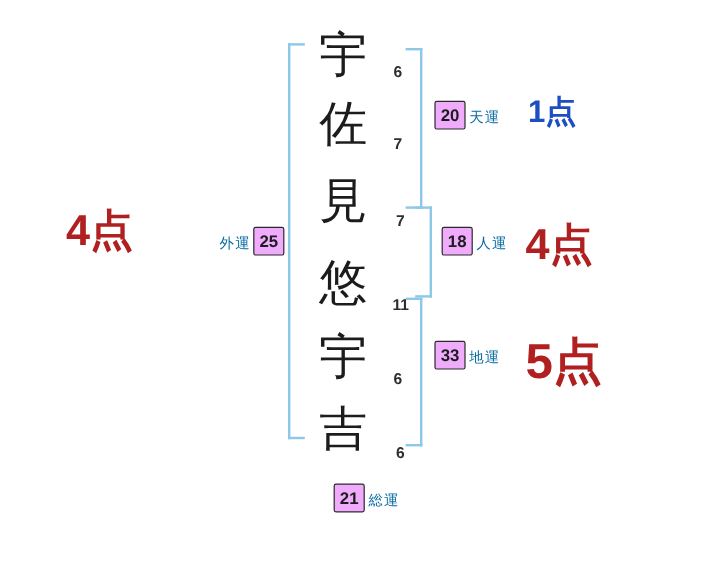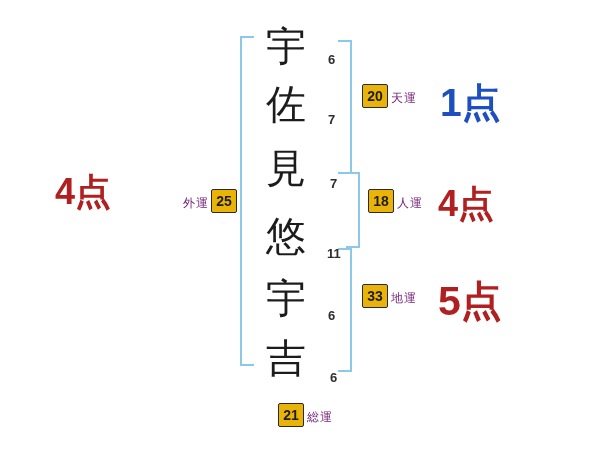"20" .num-box { background: #eab308 -> #f0abfc }
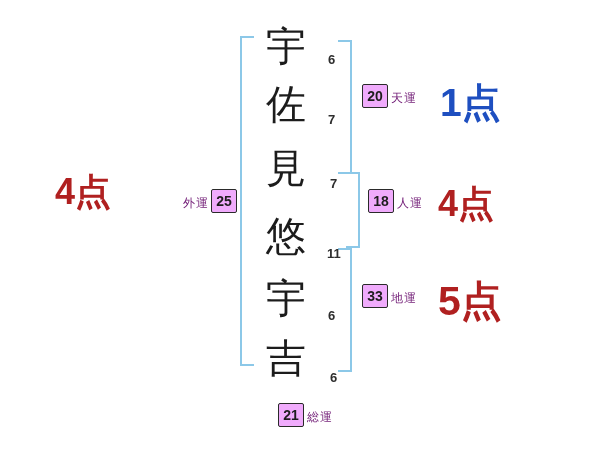"天運" .f-label { color: #701a75 -> #0369a1 }
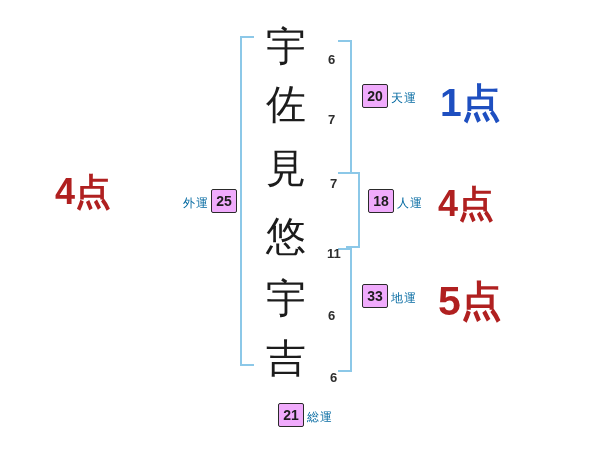"1点" div.score { font-size: 39px -> 26px }
